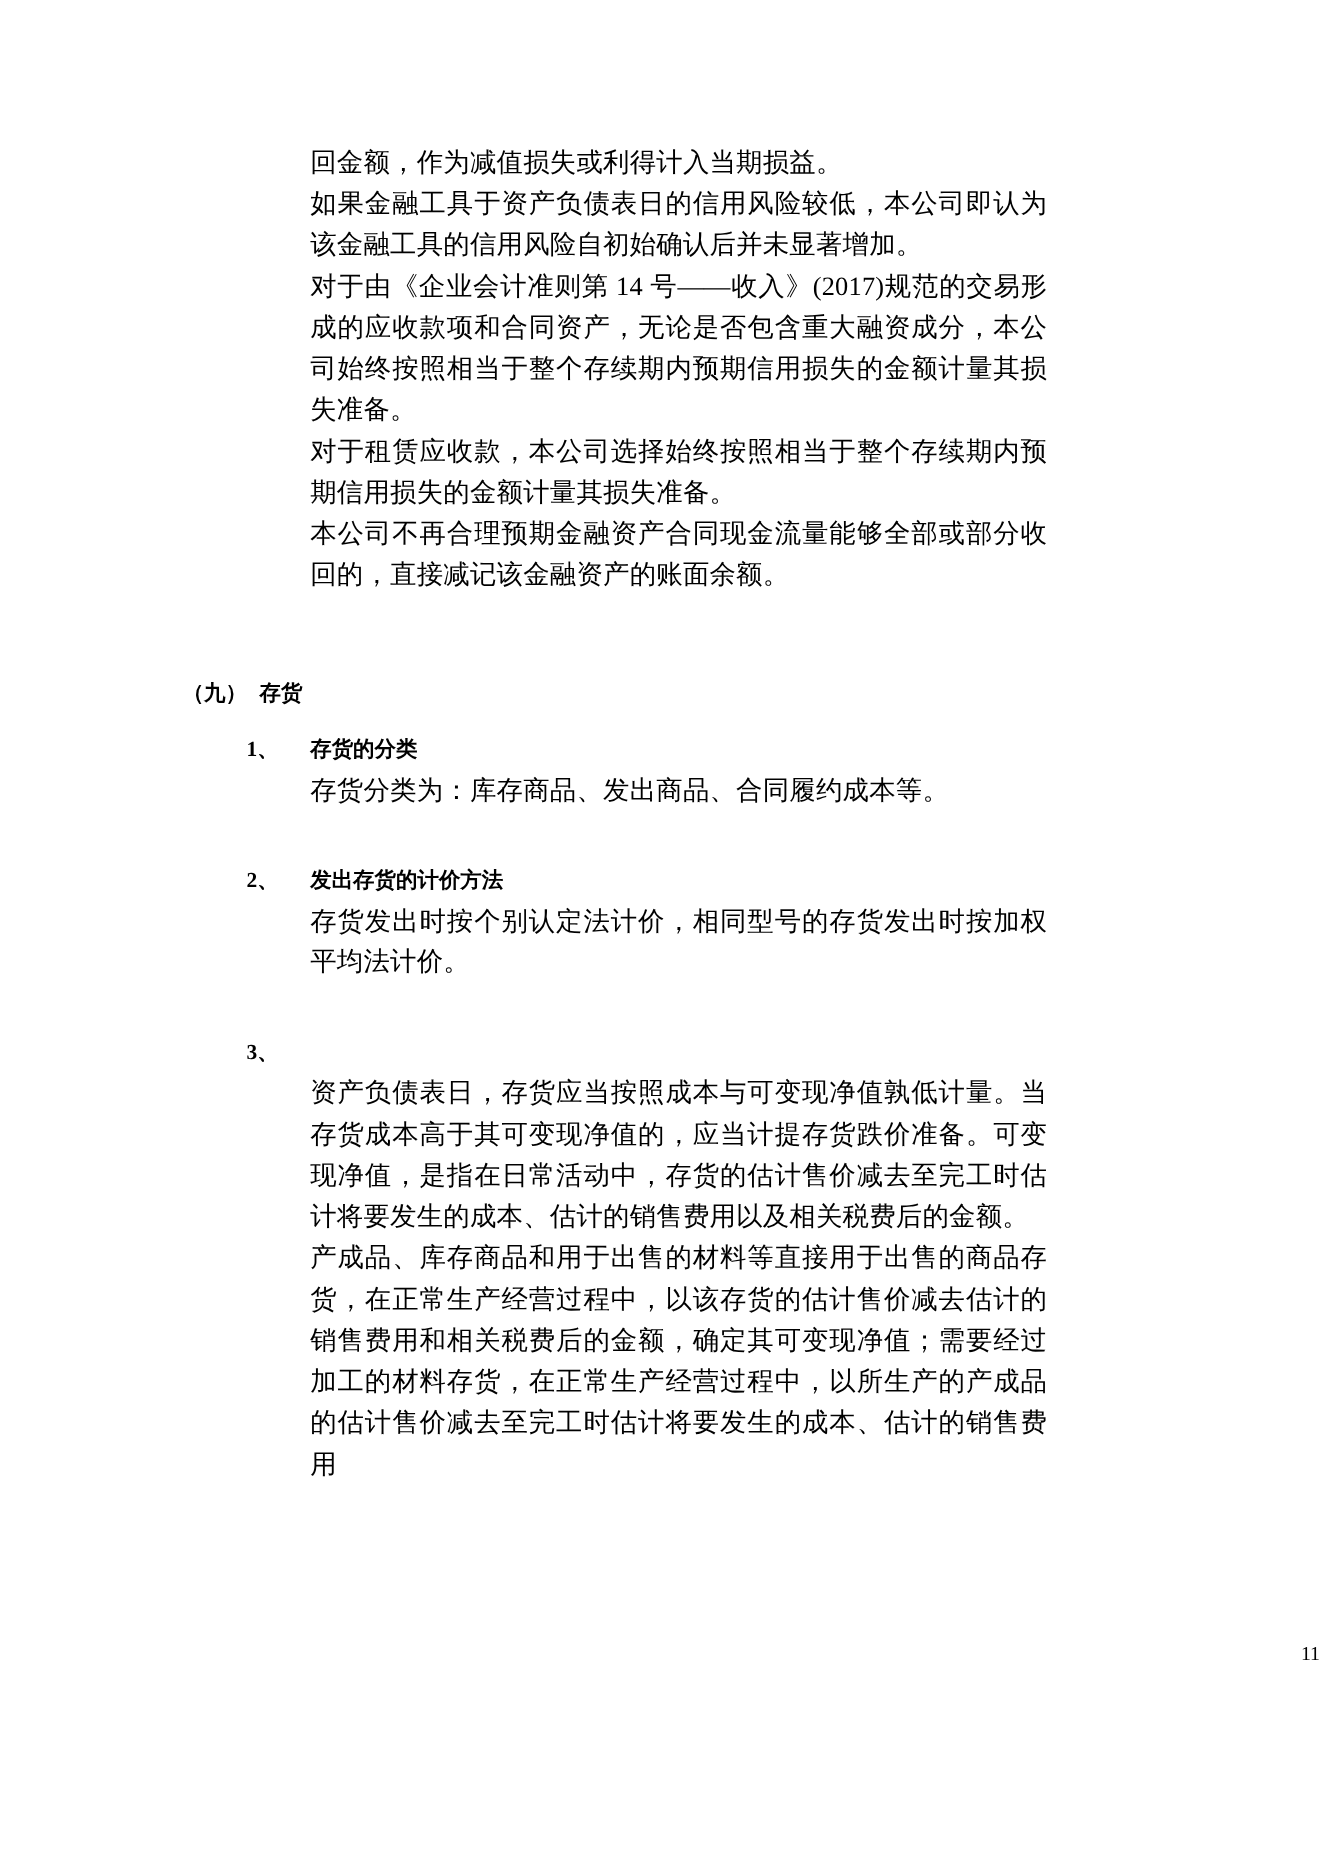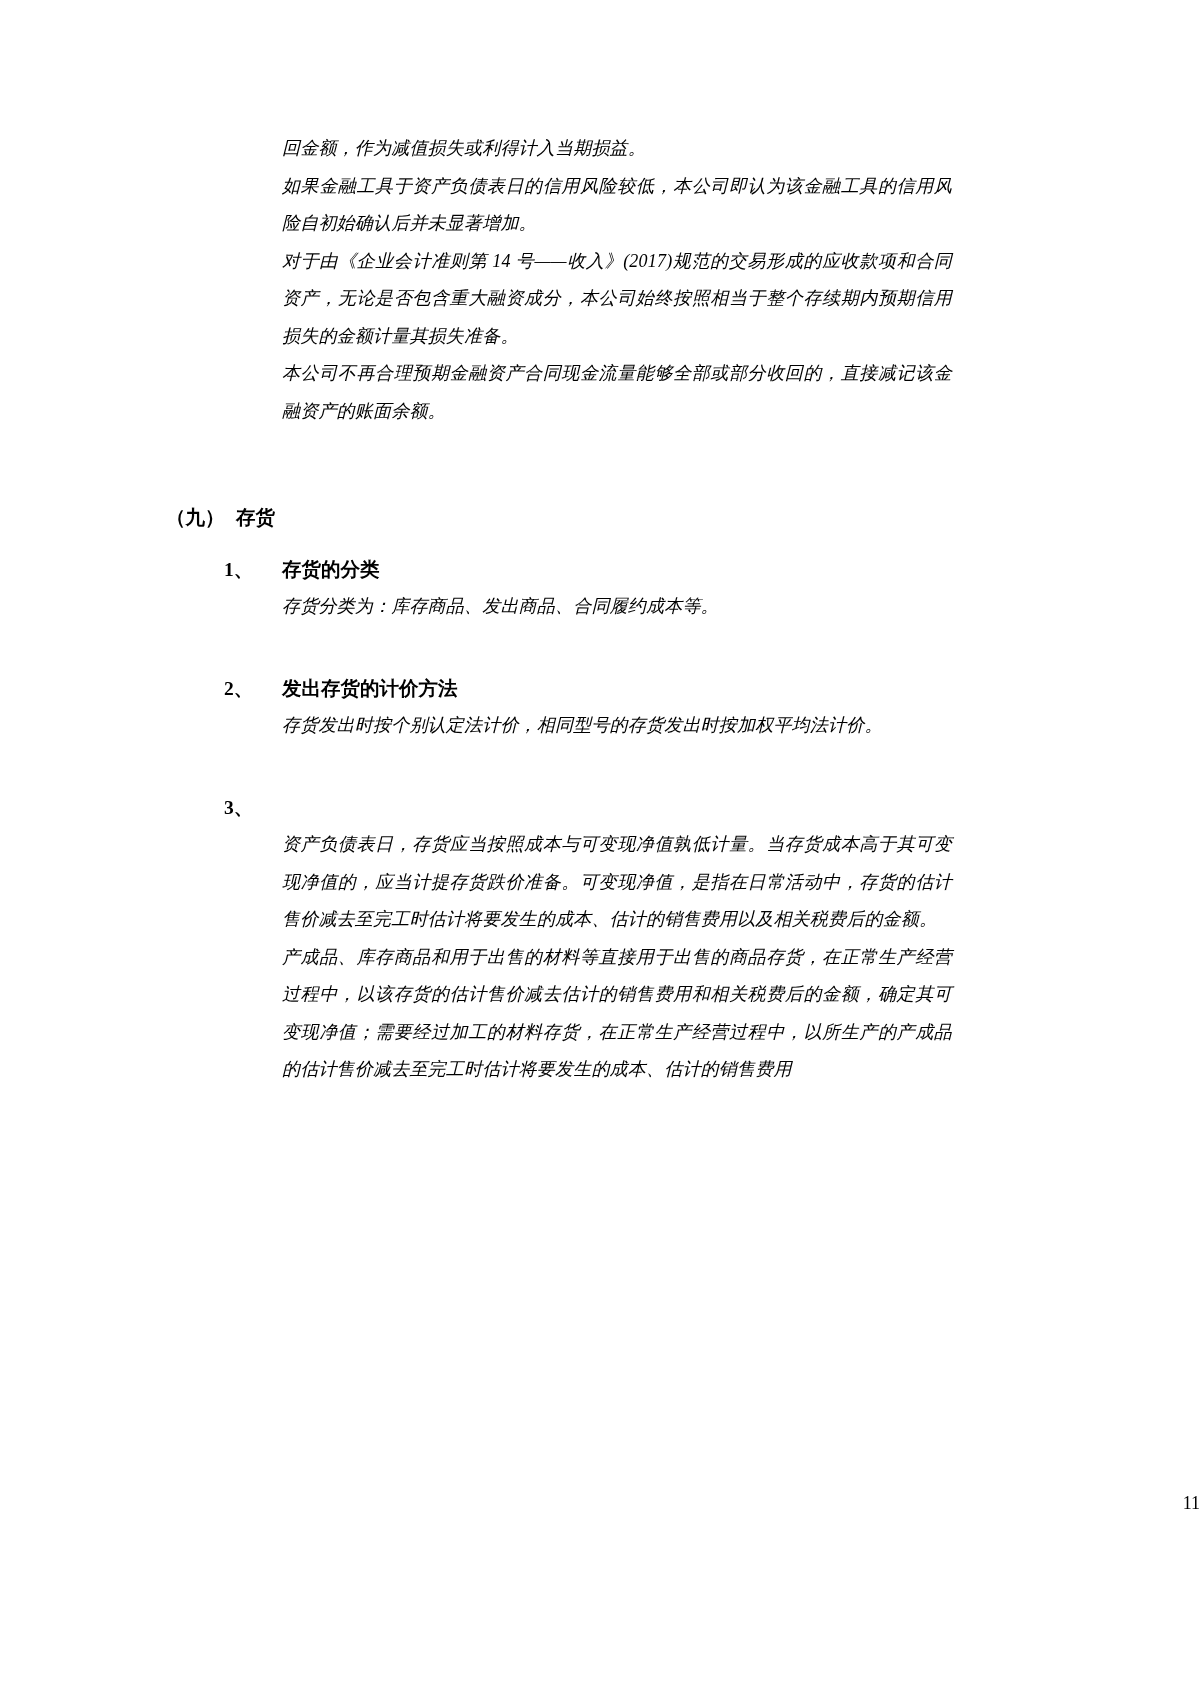"回金额，作为减值损失或利得计入当期损益。" .para { font-size: 18px -> 24px; font-style: italic -> none }
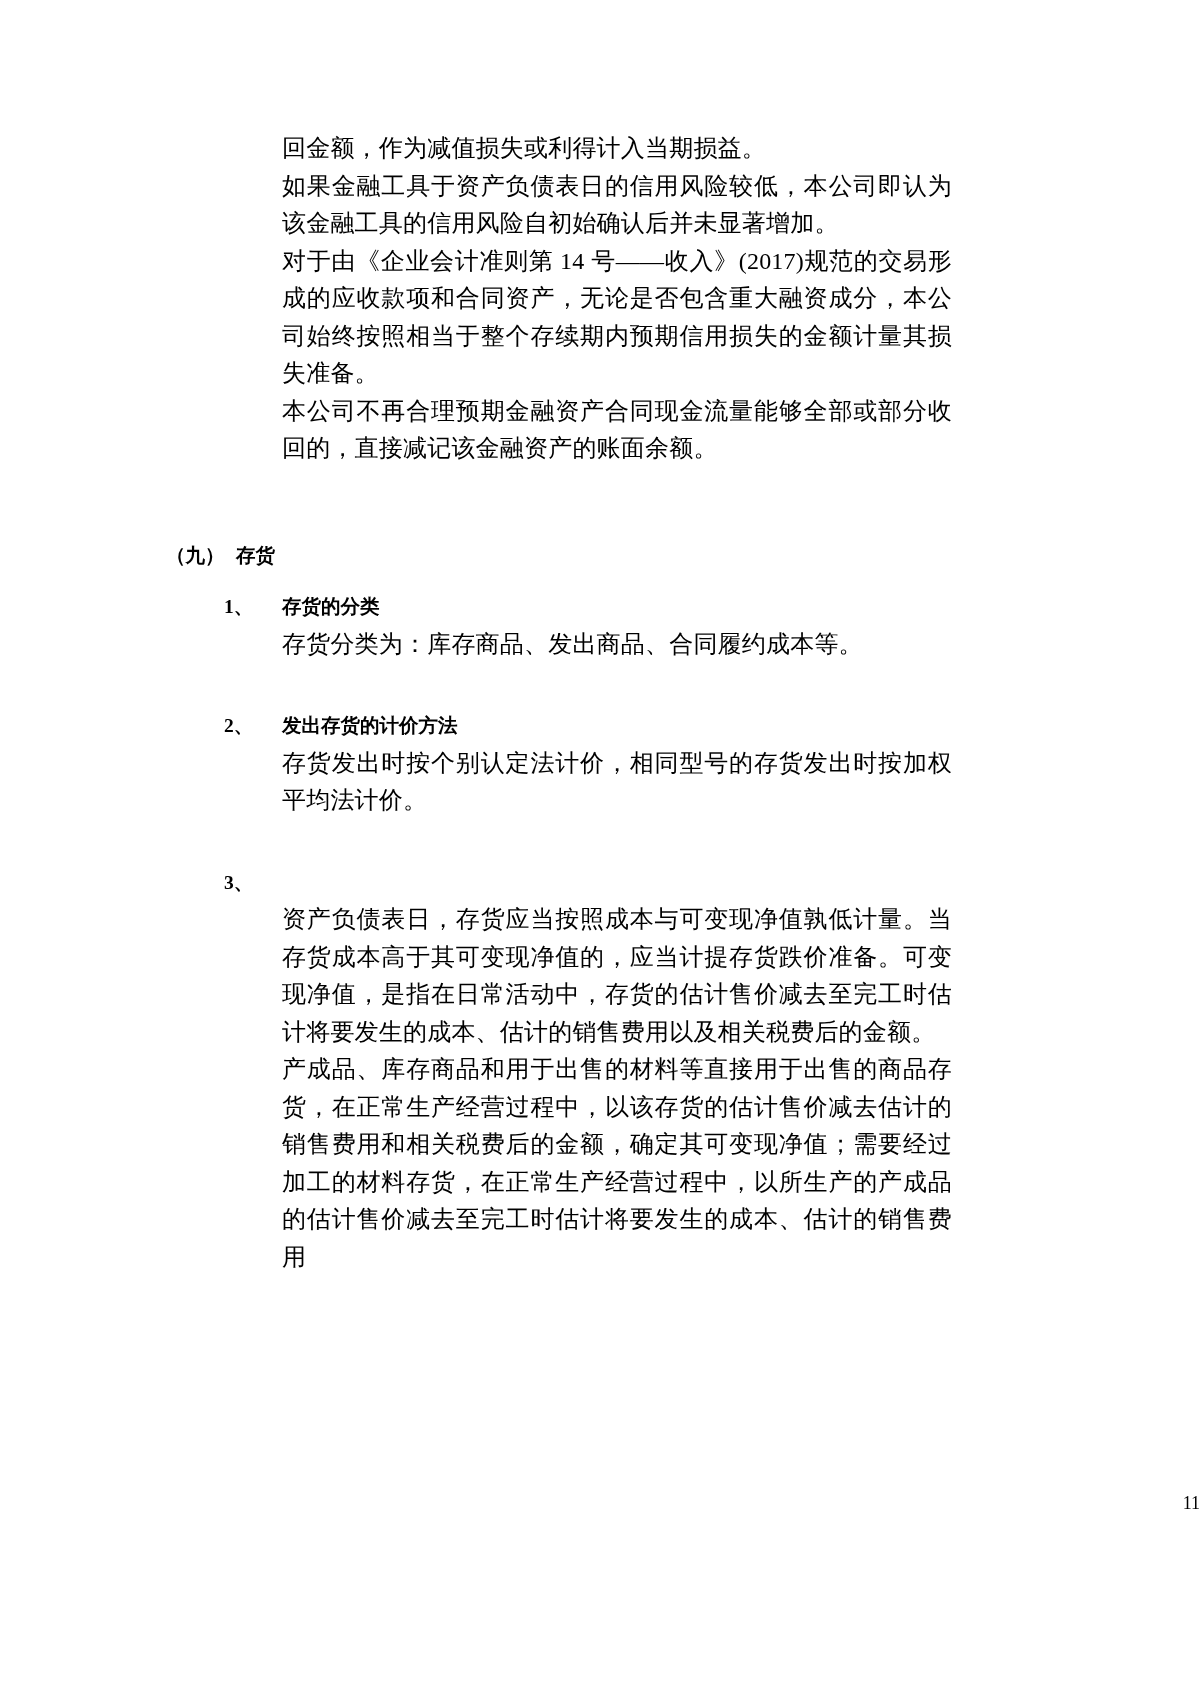"对于租赁应收款，本公司选择始终按照相当于整个存续期内预期信用损失的金额计量其损失" p.para { html: none -> <p>对于租赁应收款，本公司选择始终按照相当于整个存续期内预期信用损失的金额计量其损失准备。</p> }
